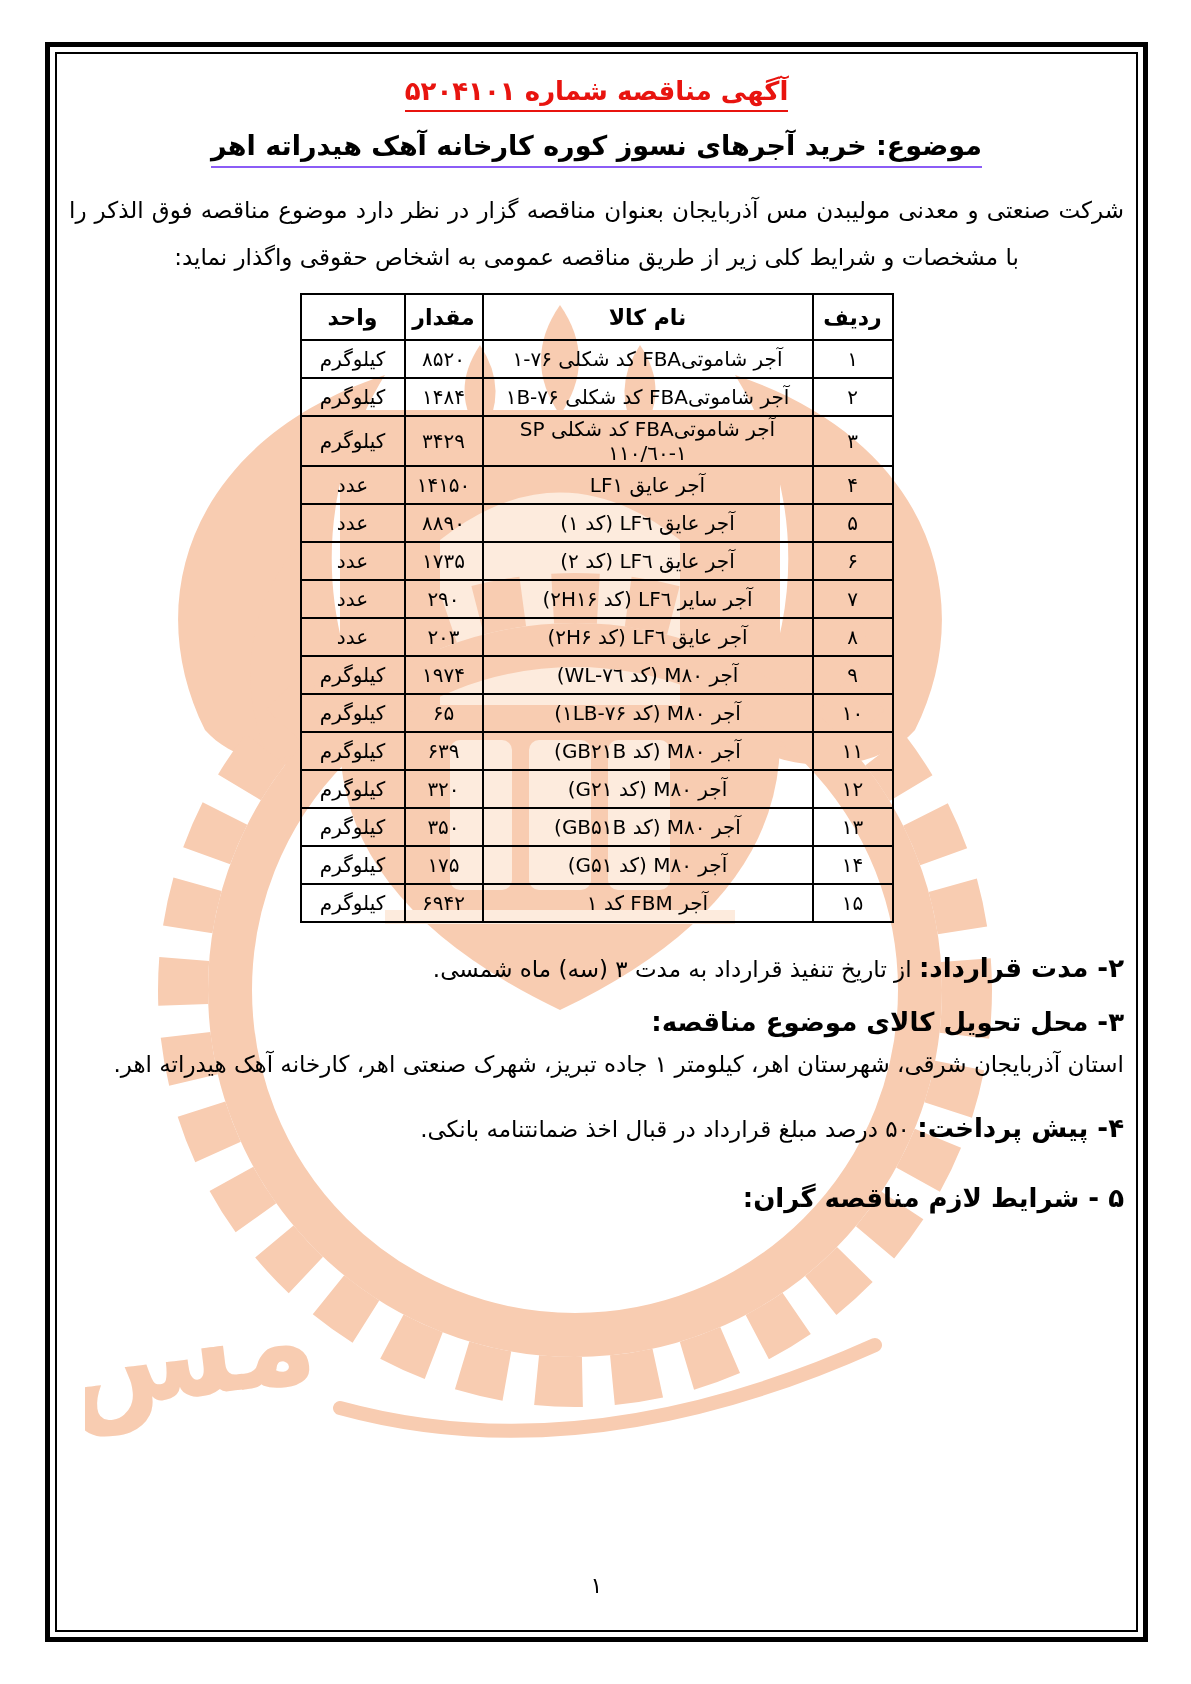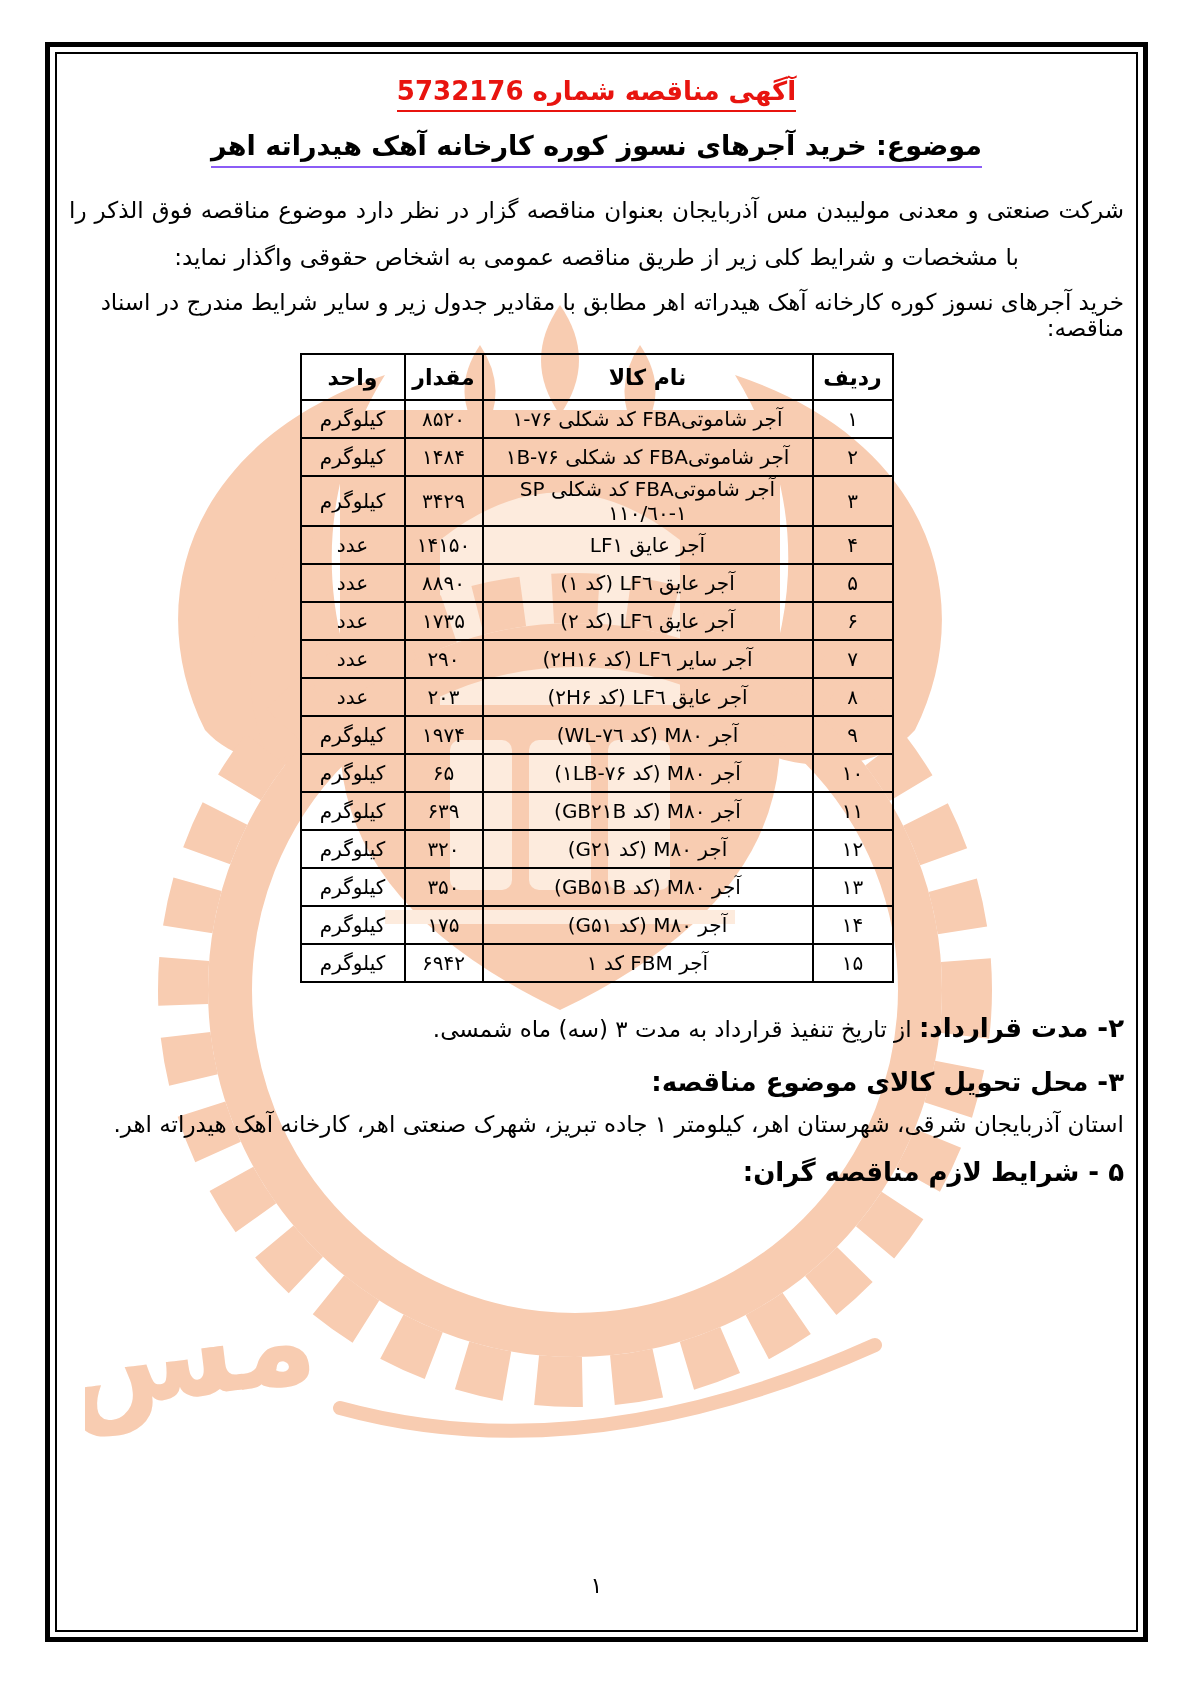"آگهی مناقصه شماره 5732176" span { text: 5732176 -> ۵۲۰۴۱۰۱ }
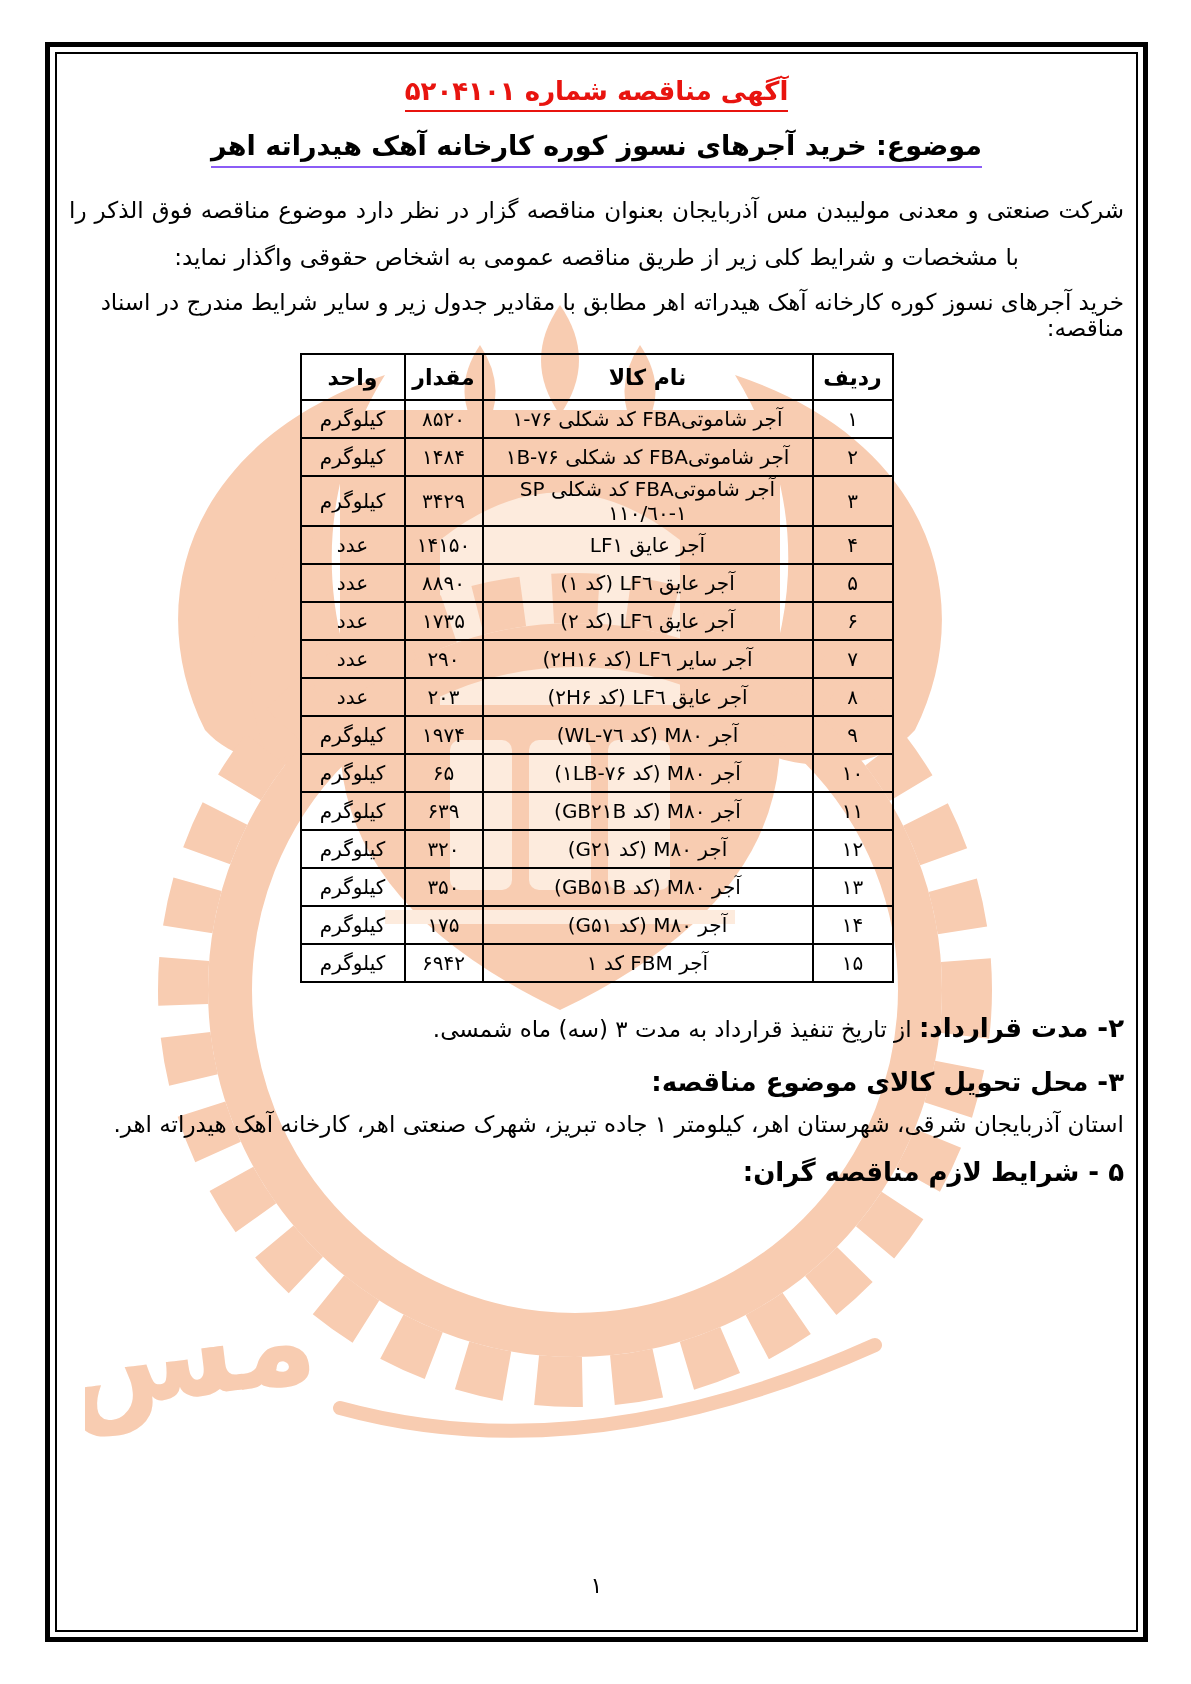"خرید آجرهای نسوز کوره کارخانه" p.lead { html: <p>خرید آجرهای نسوز کوره کارخانه آهک هیدراته اهر مطابق با مقادیر جدول زیر و سایر شرایط مندرج در اسناد مناقصه:</p> -> none }
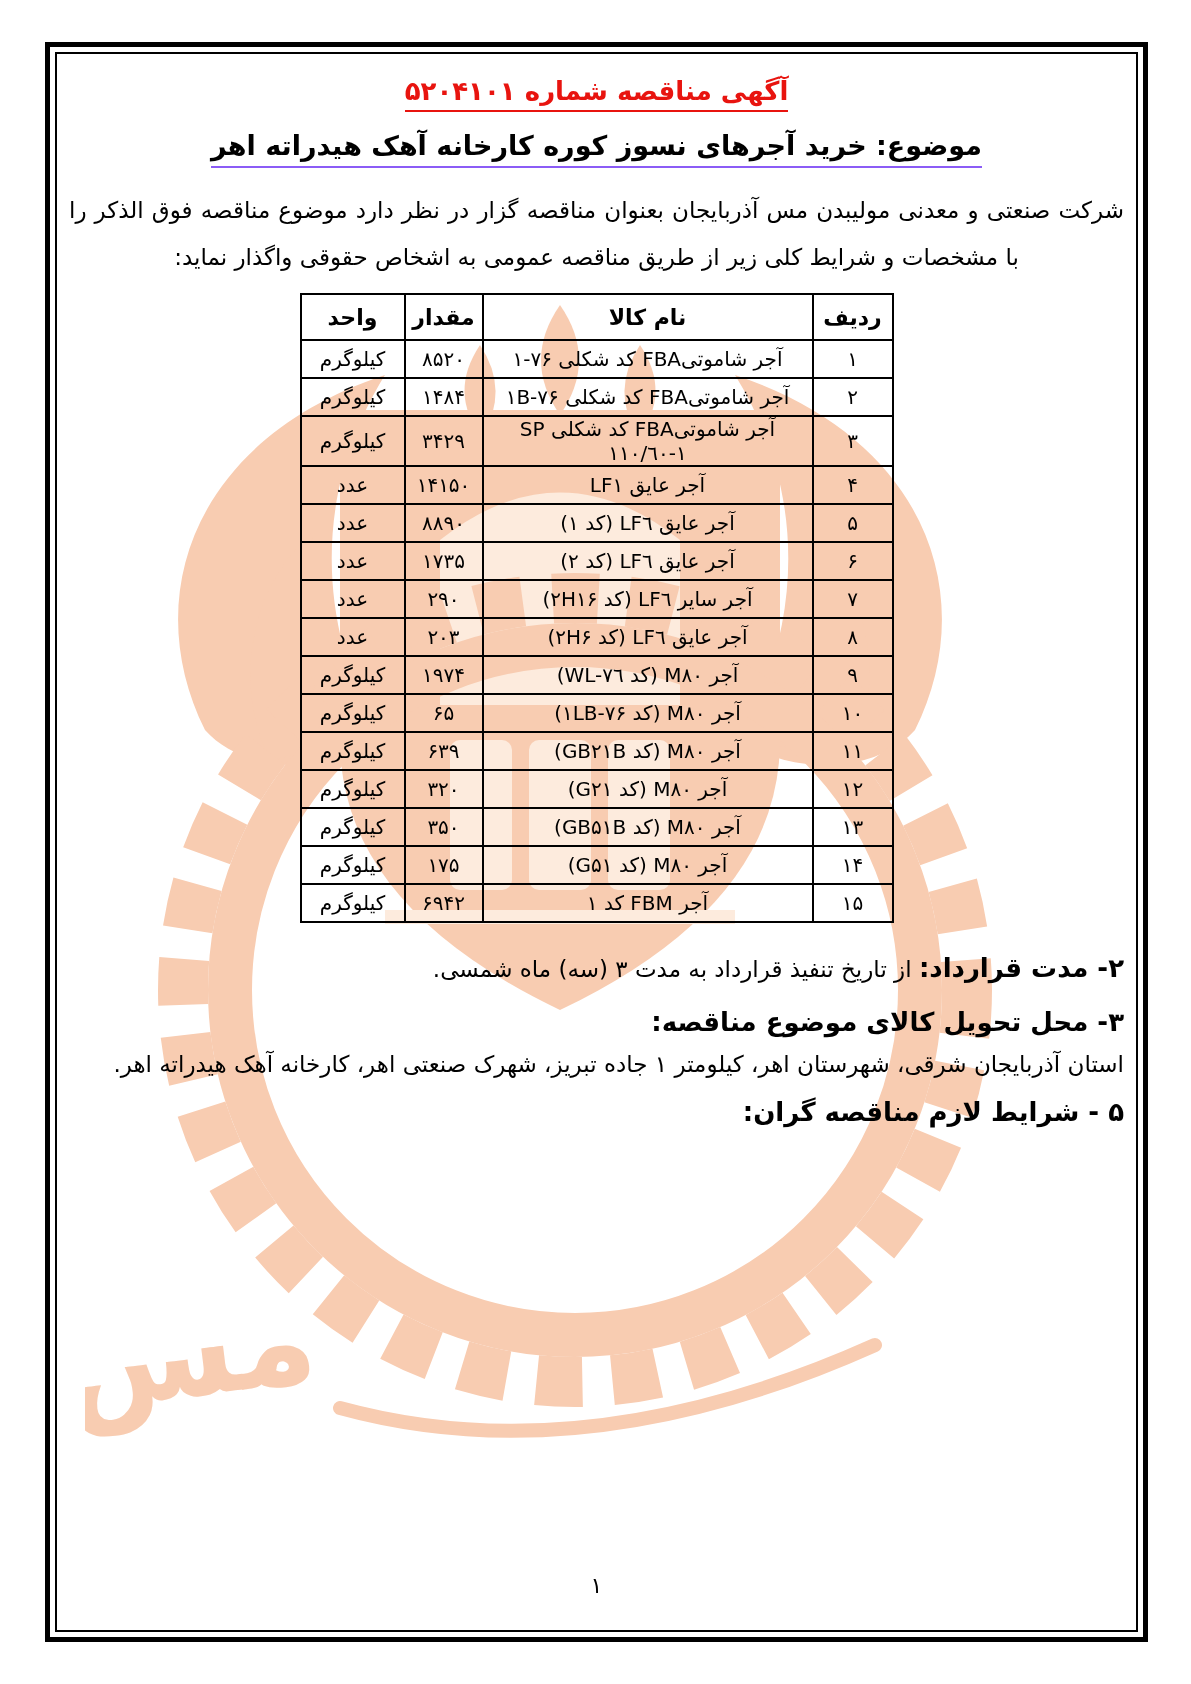"۴- پیش پرداخت: ۵۰ درصد" div.secline { html: none -> <div> <span>۴- پیش پرداخت:</span> <span>۵۰ درصد مبلغ قرارداد در قبال اخذ ضمانتنامه بانکی.</span> </div> }
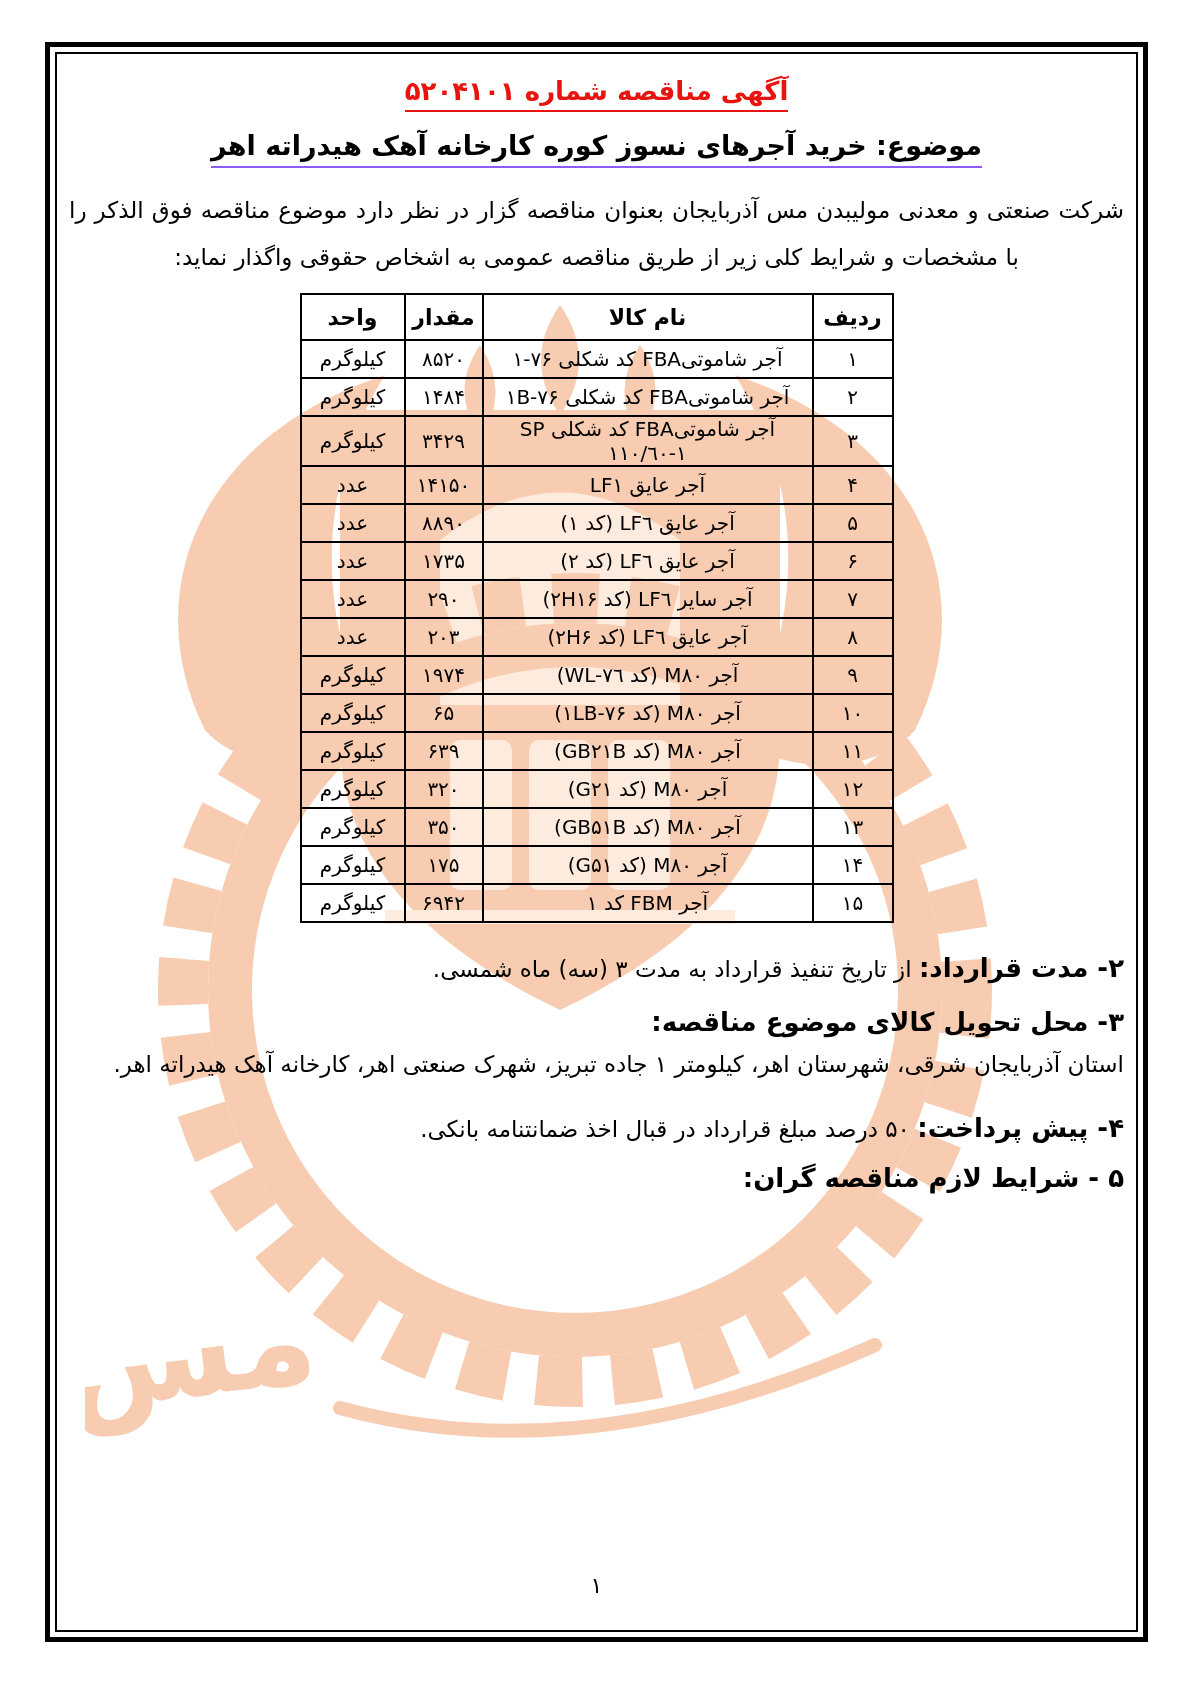"۵ - شرایط لازم مناقصه" .h5 { margin-top: 20px -> 40px }
